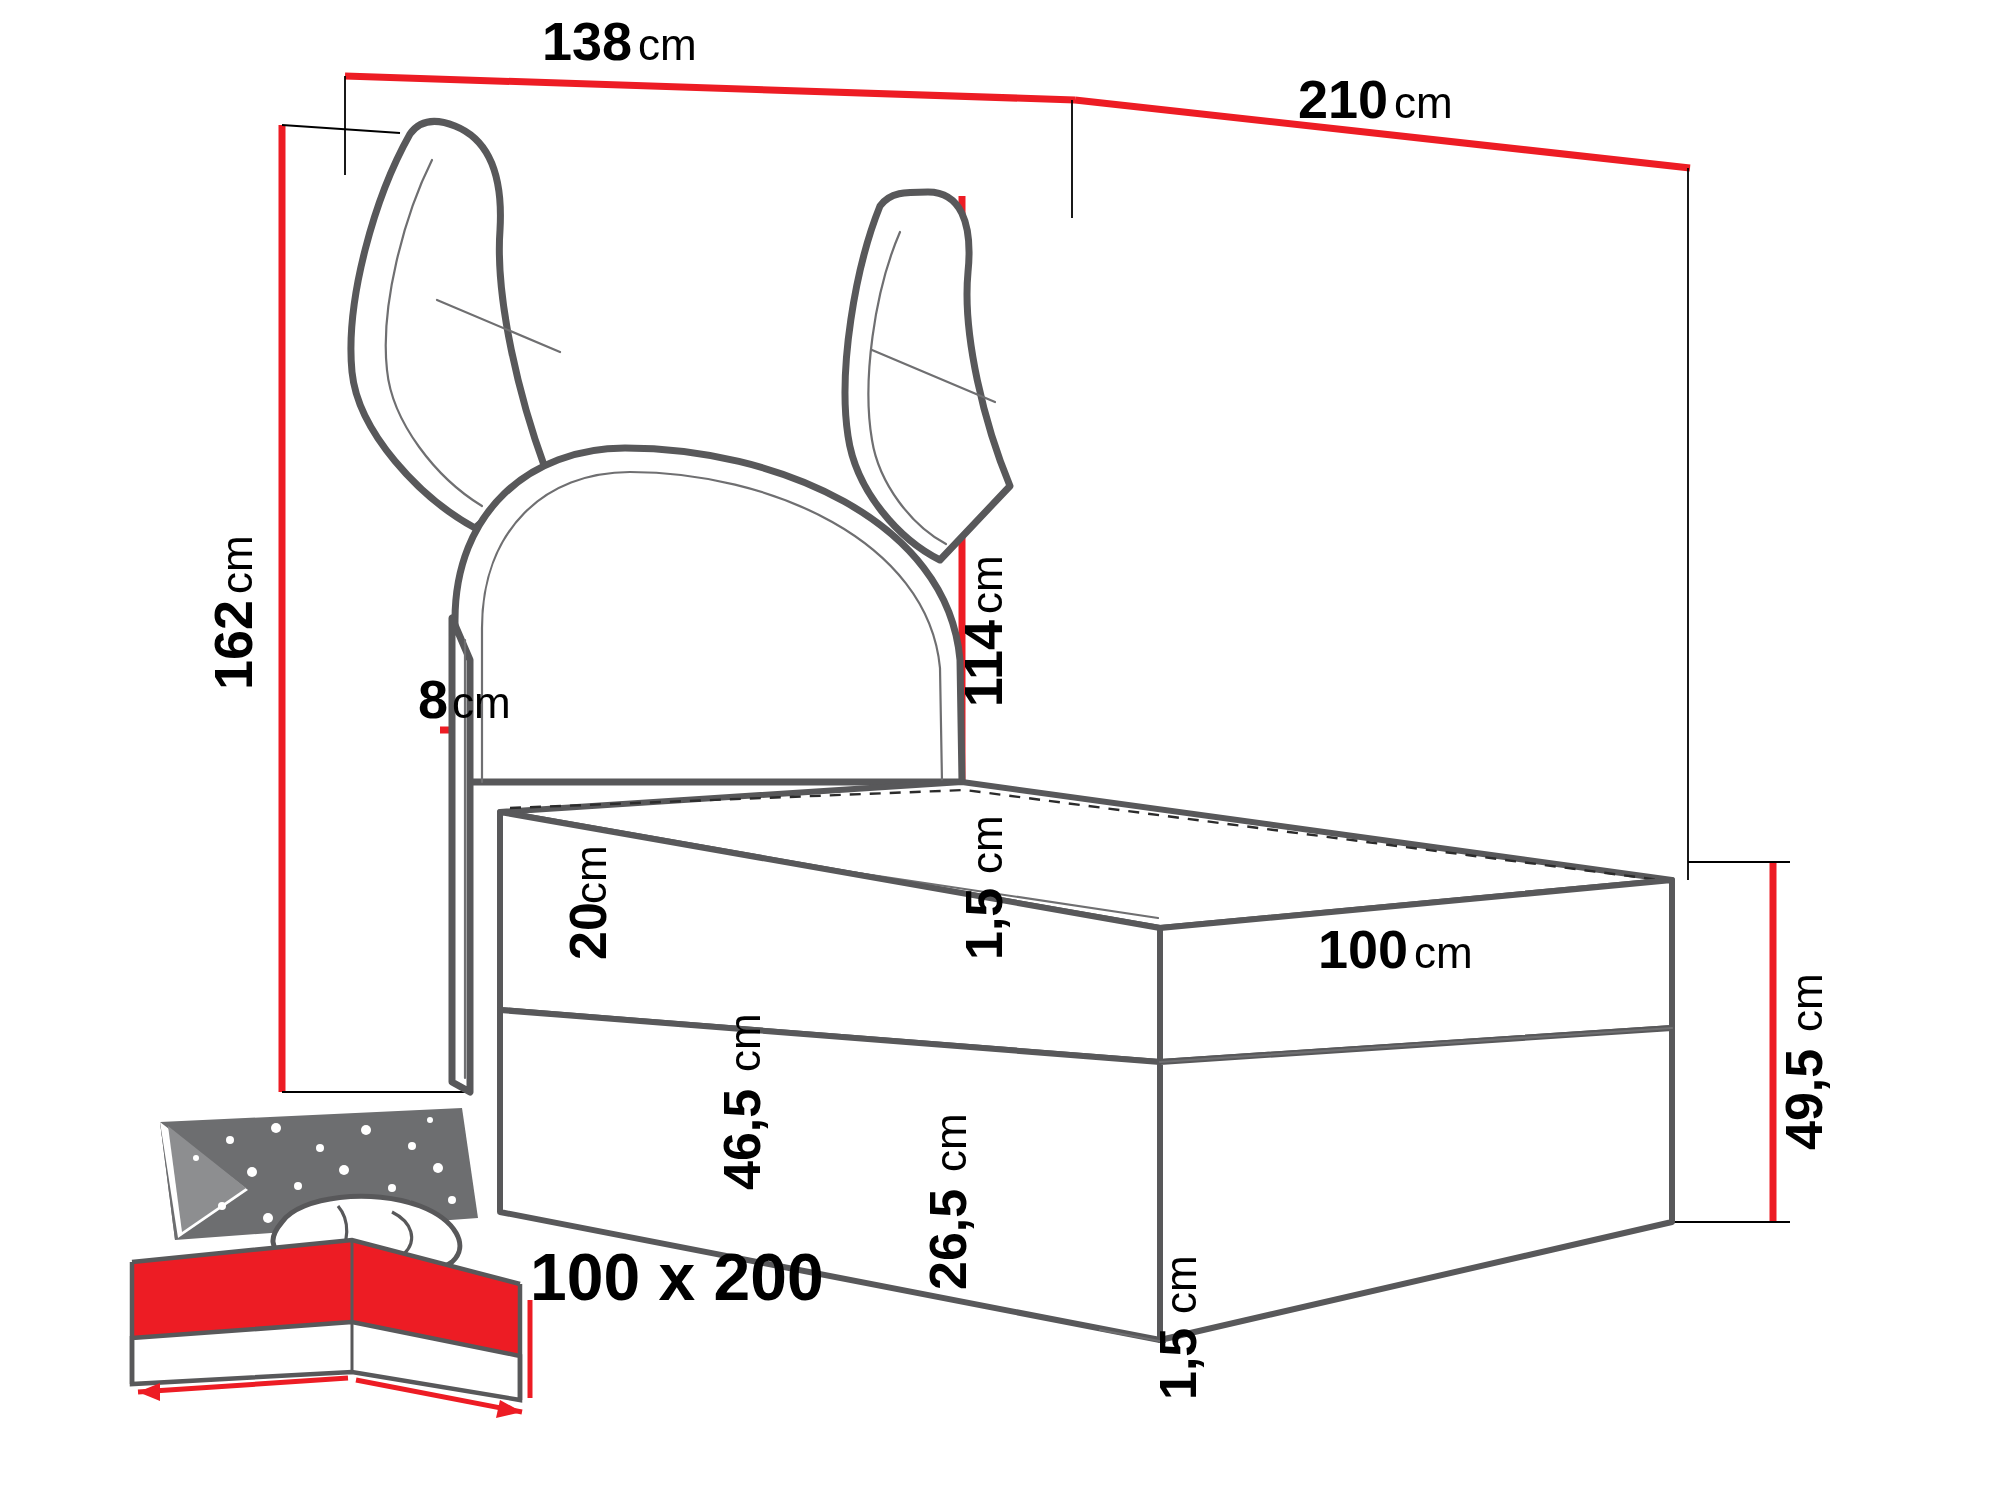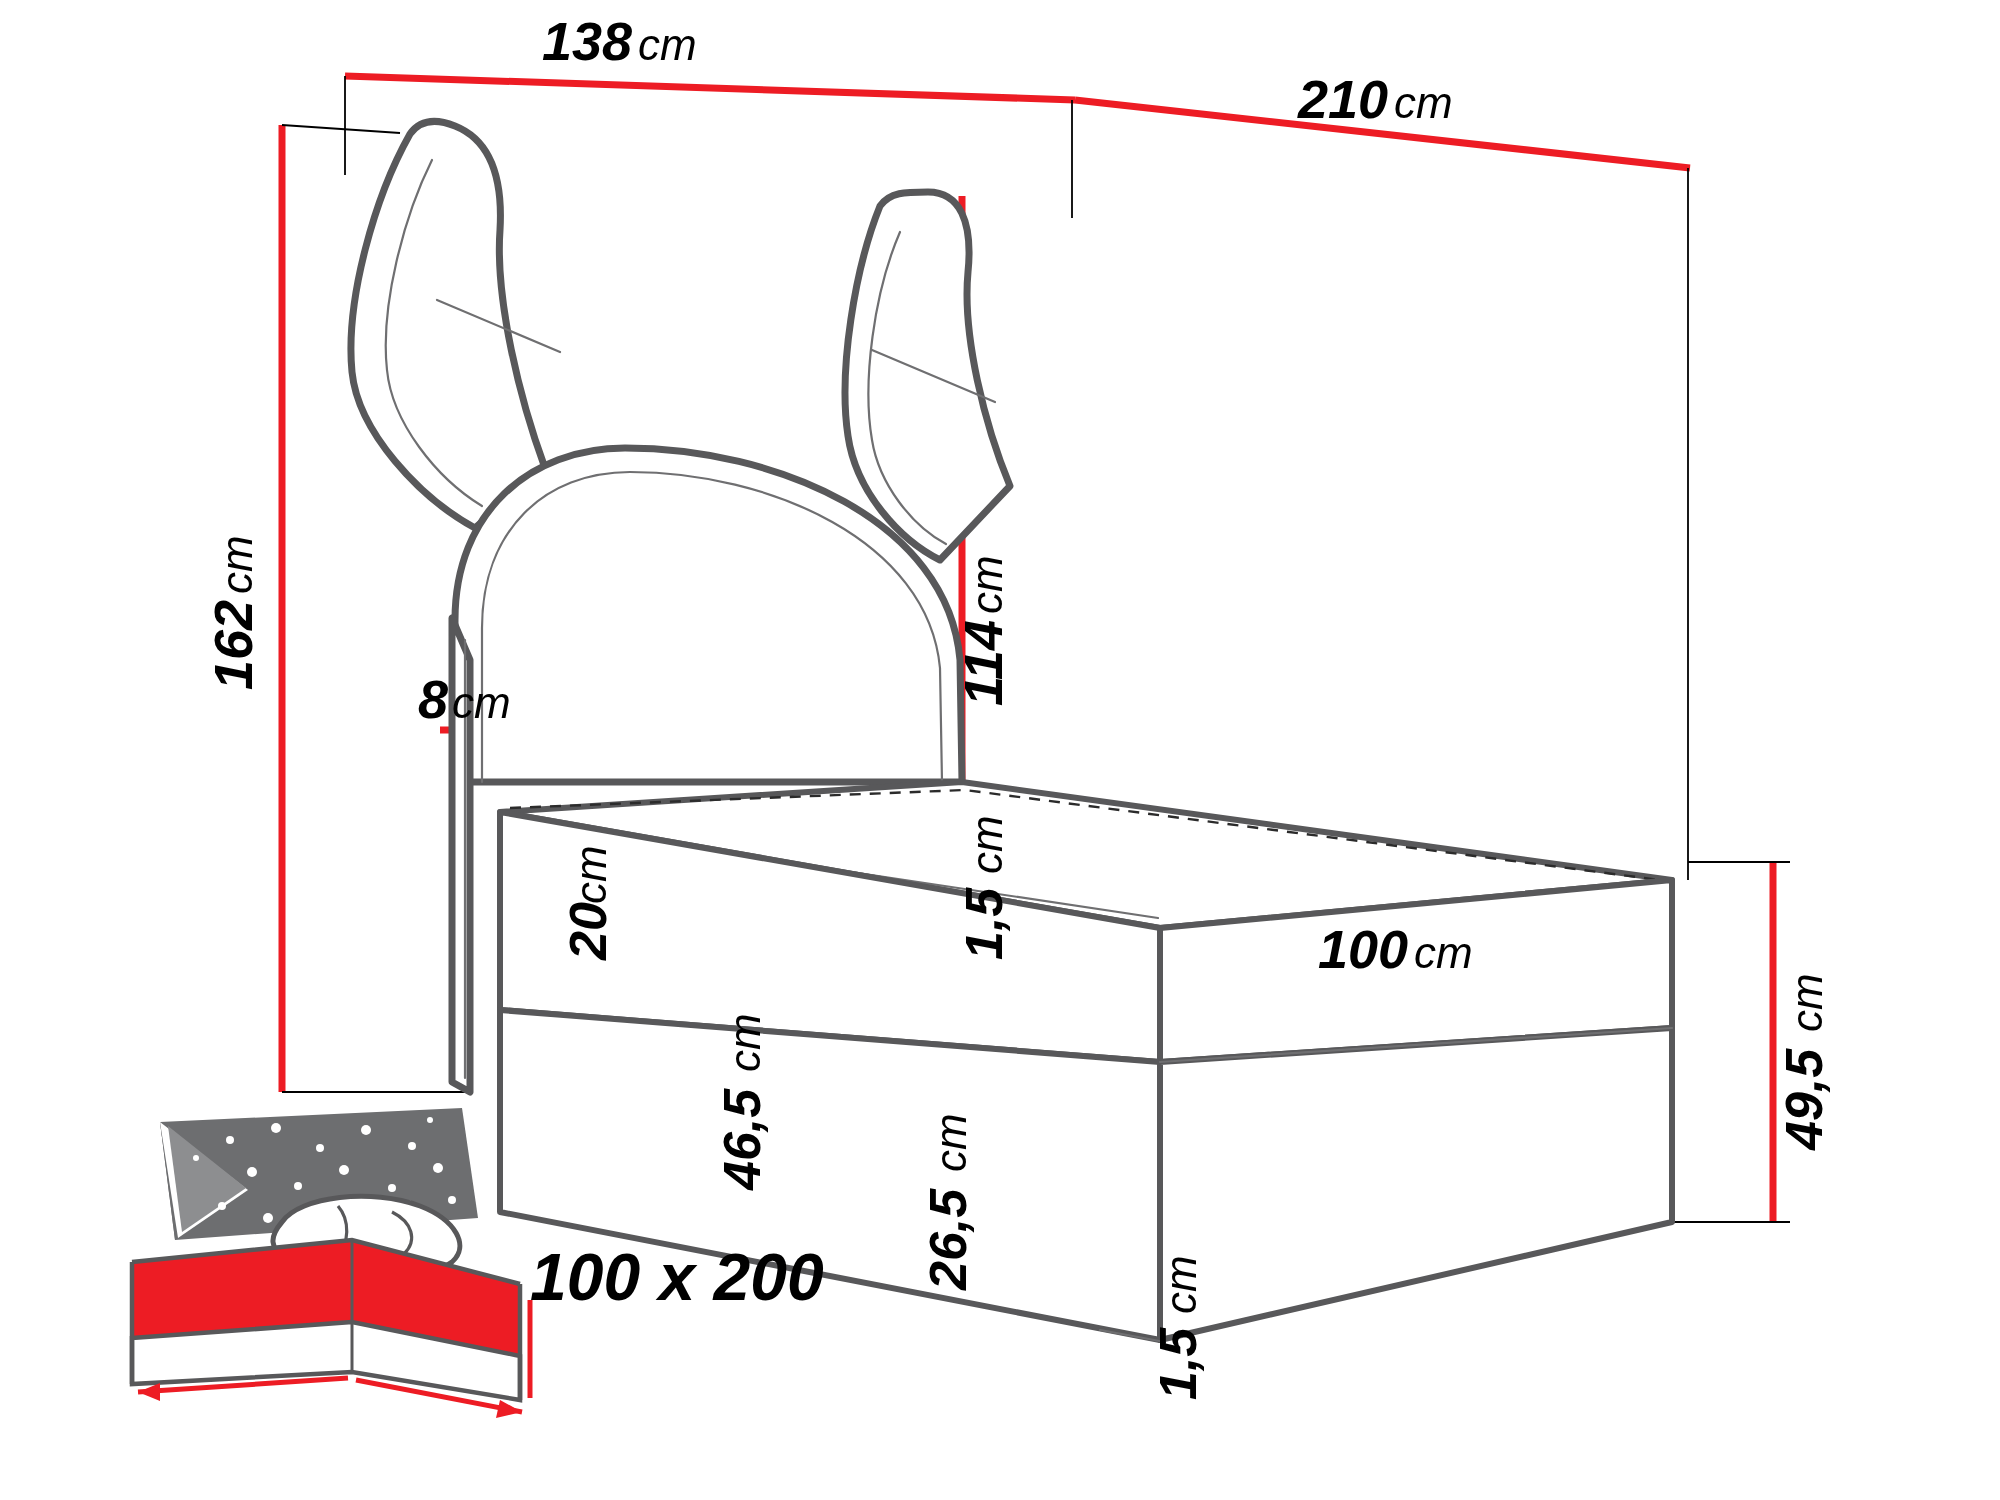"138" #diagram-root { font-style: italic -> none }
